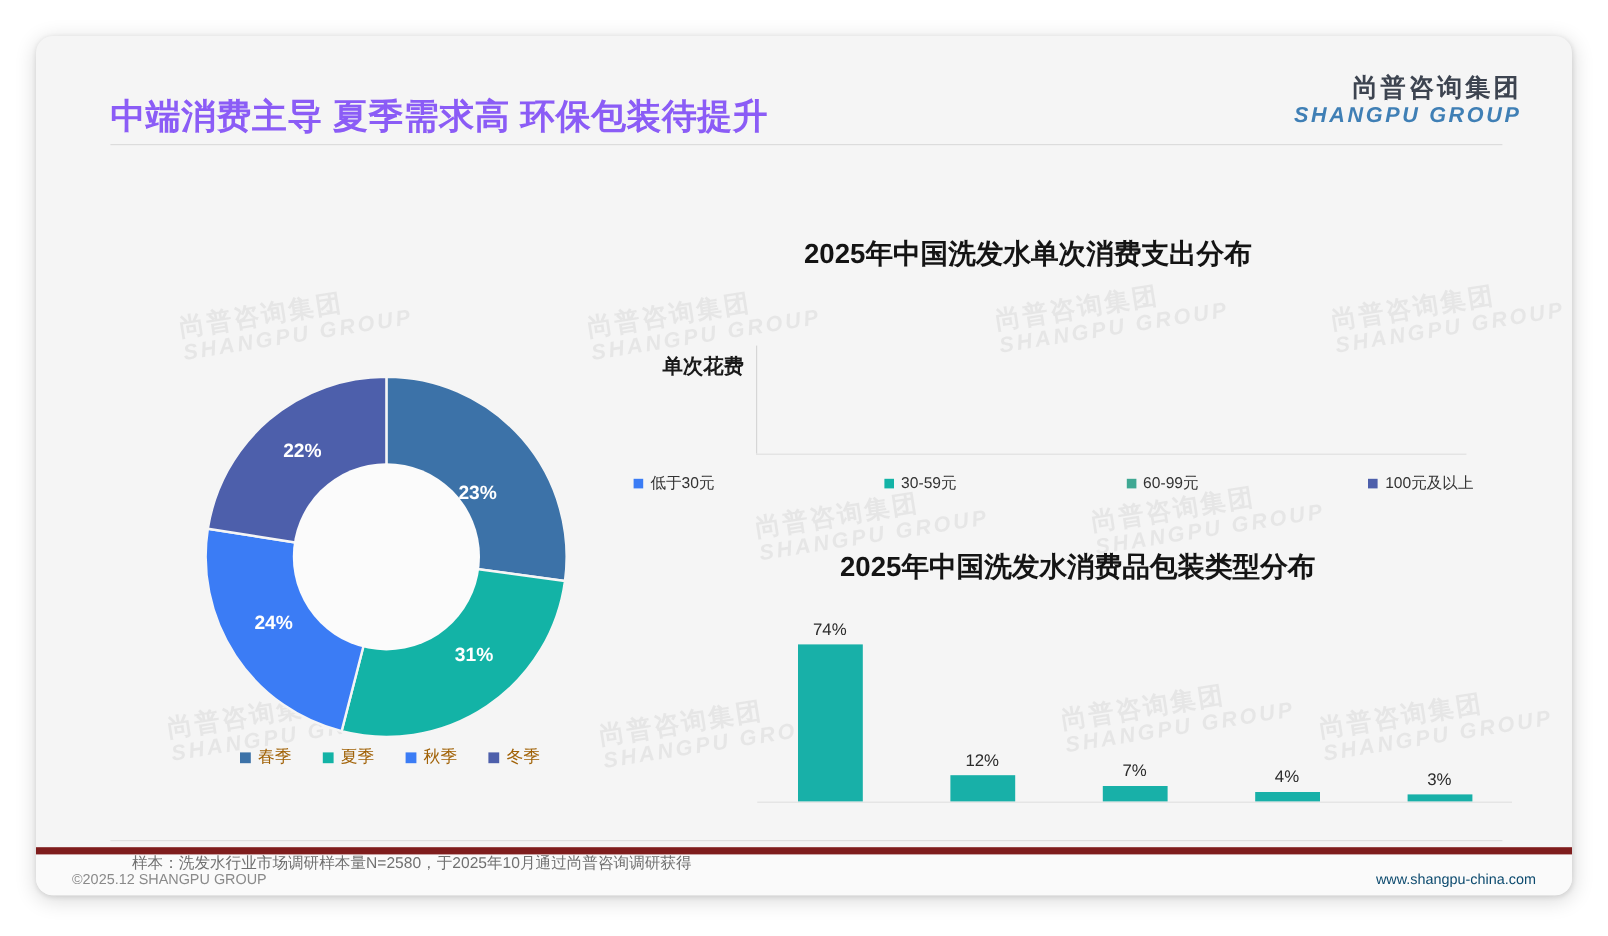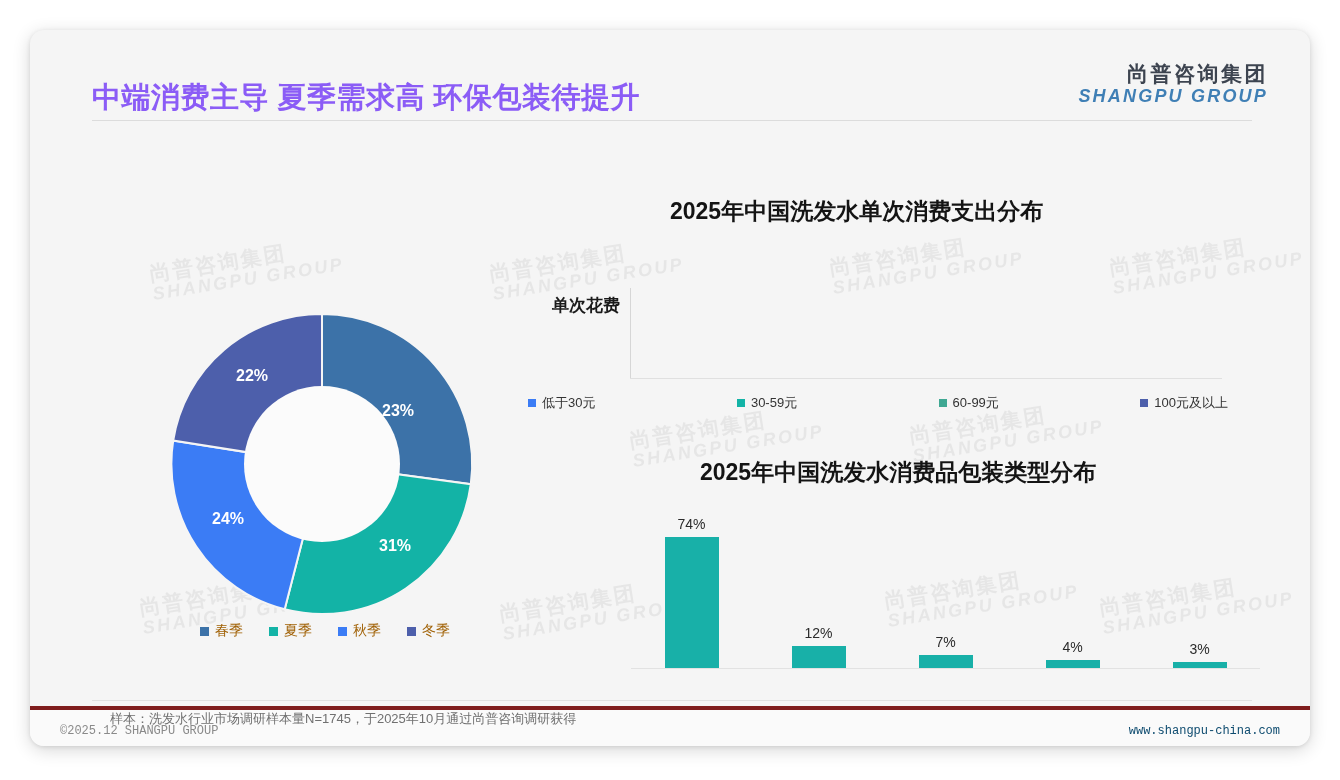"样本：洗发水行业市场调研样本量N=1745，于2025年10月通过尚普咨询调研获" div.footnote { text: 1745 -> 2580 }
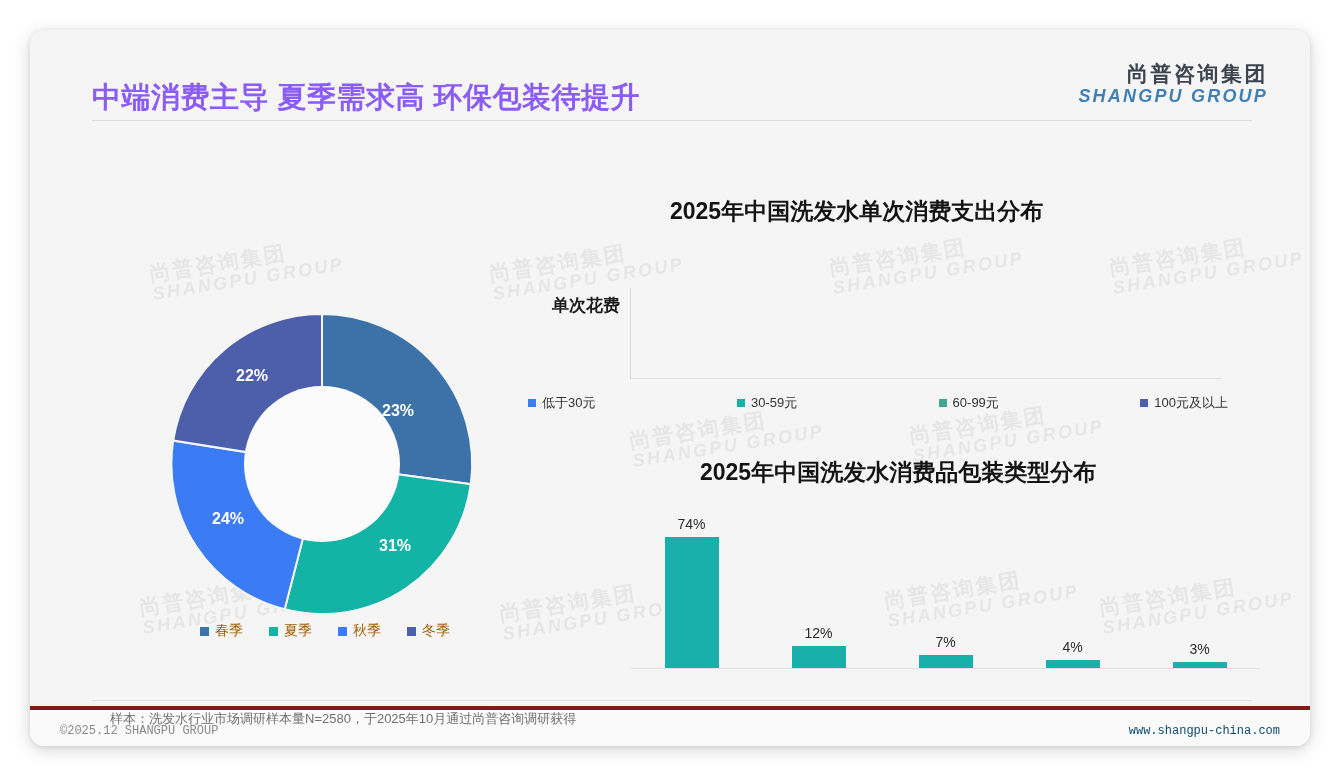"©2025.12 SHANGPU GROUP" .footer-bar { border-top: 4px solid #7f1d1d -> 6px solid #7f1d1d; font-family: Liberation Mono, monospace -> none }
